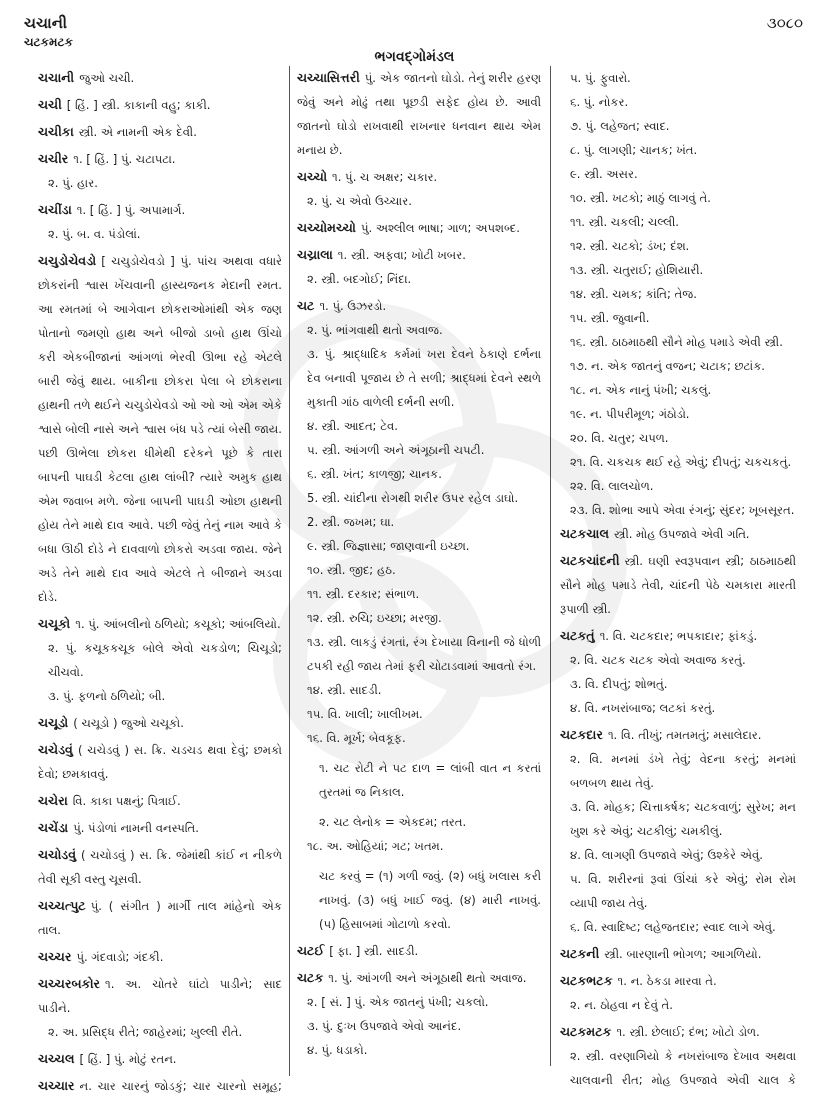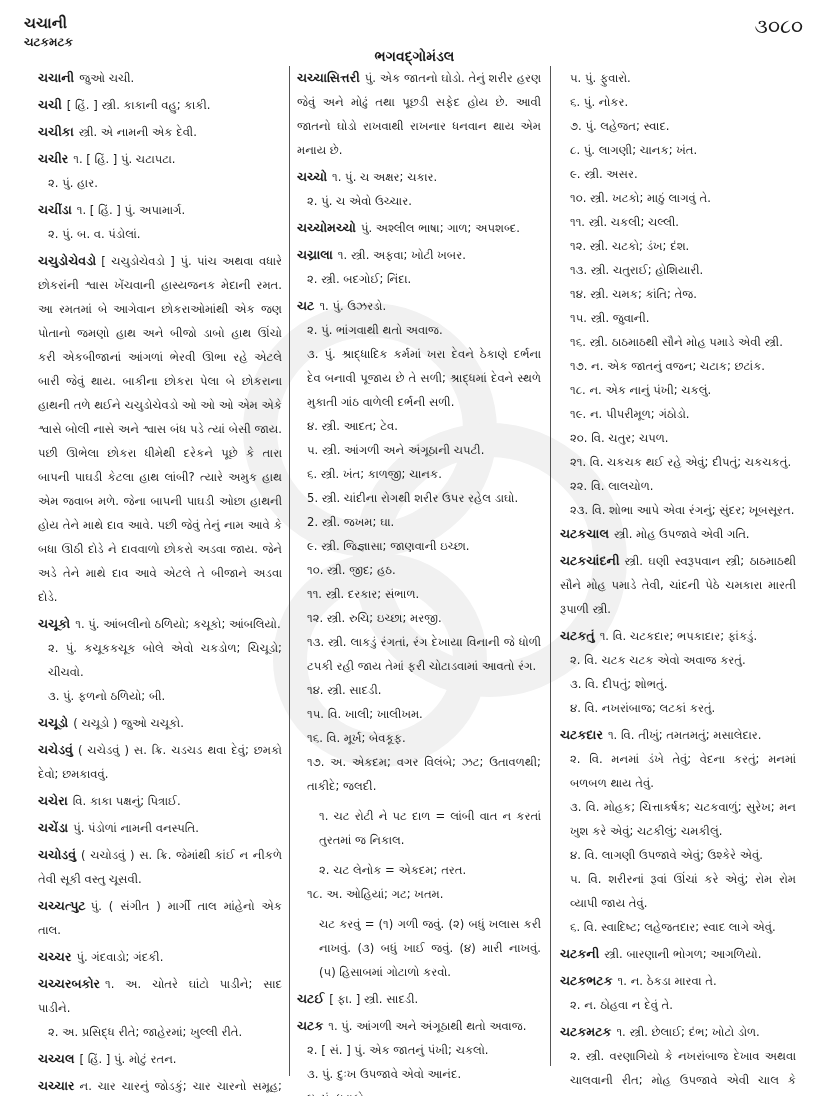"૩૦૮૦" .hdr-right { font-size: 20px -> 15px }
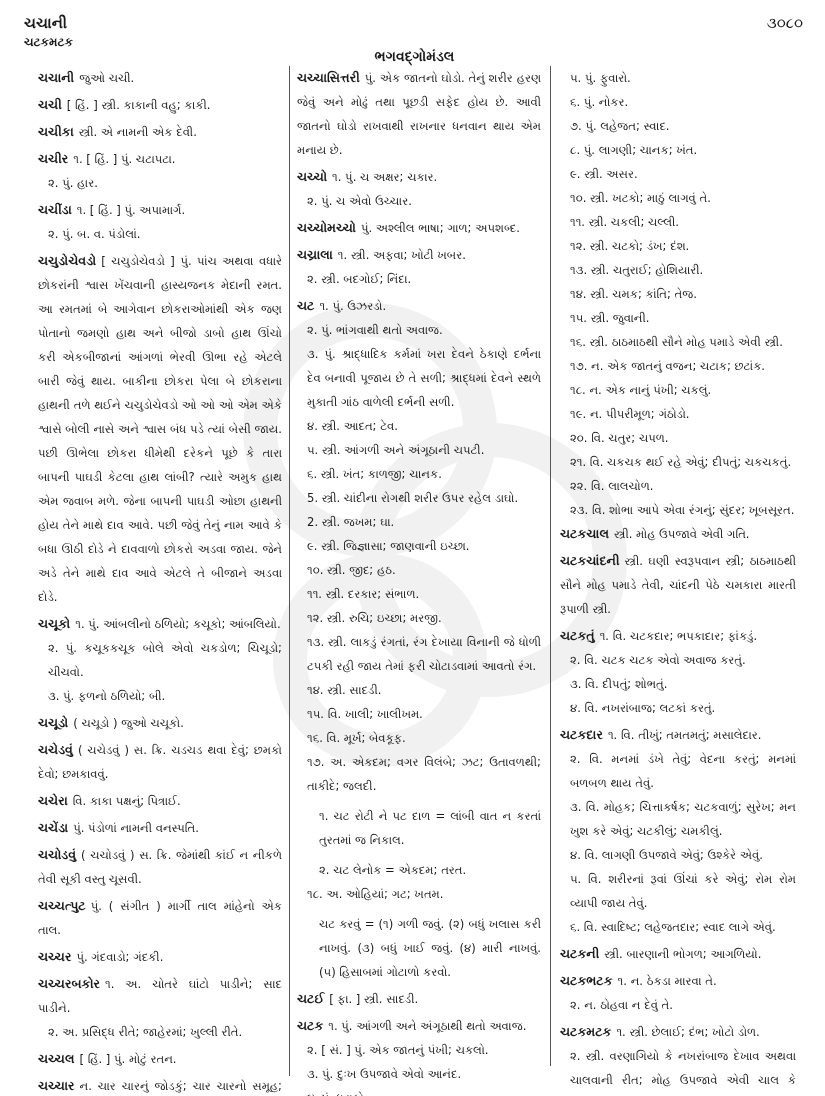"૧૭. અ. એકદમ; વગર વિલંબે;" div.sense { html: <div>૧૭. અ. એકદમ; વગર વિલંબે; ઝટ; ઉતાવળથી; તાકીદે; જલદી.</div> -> none }
